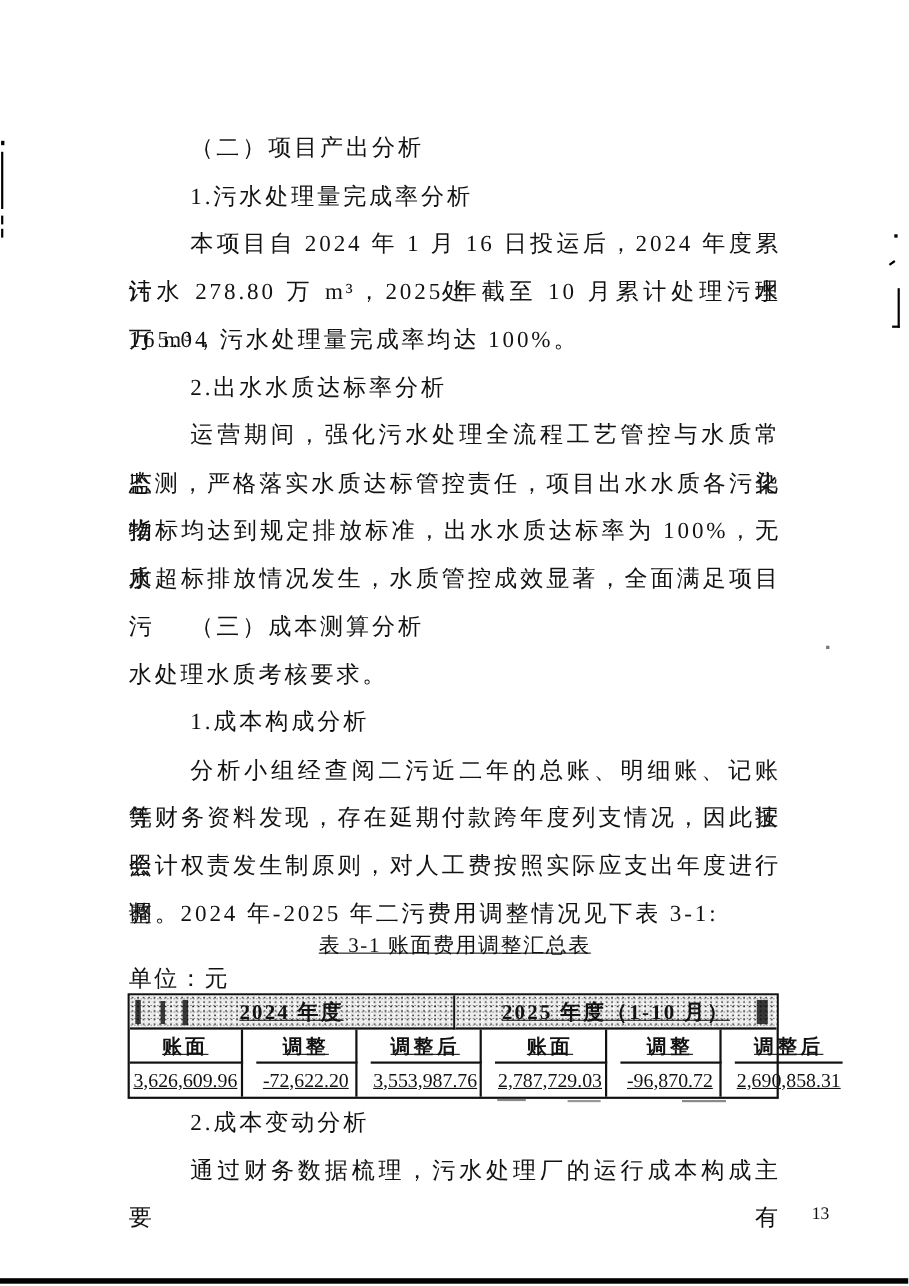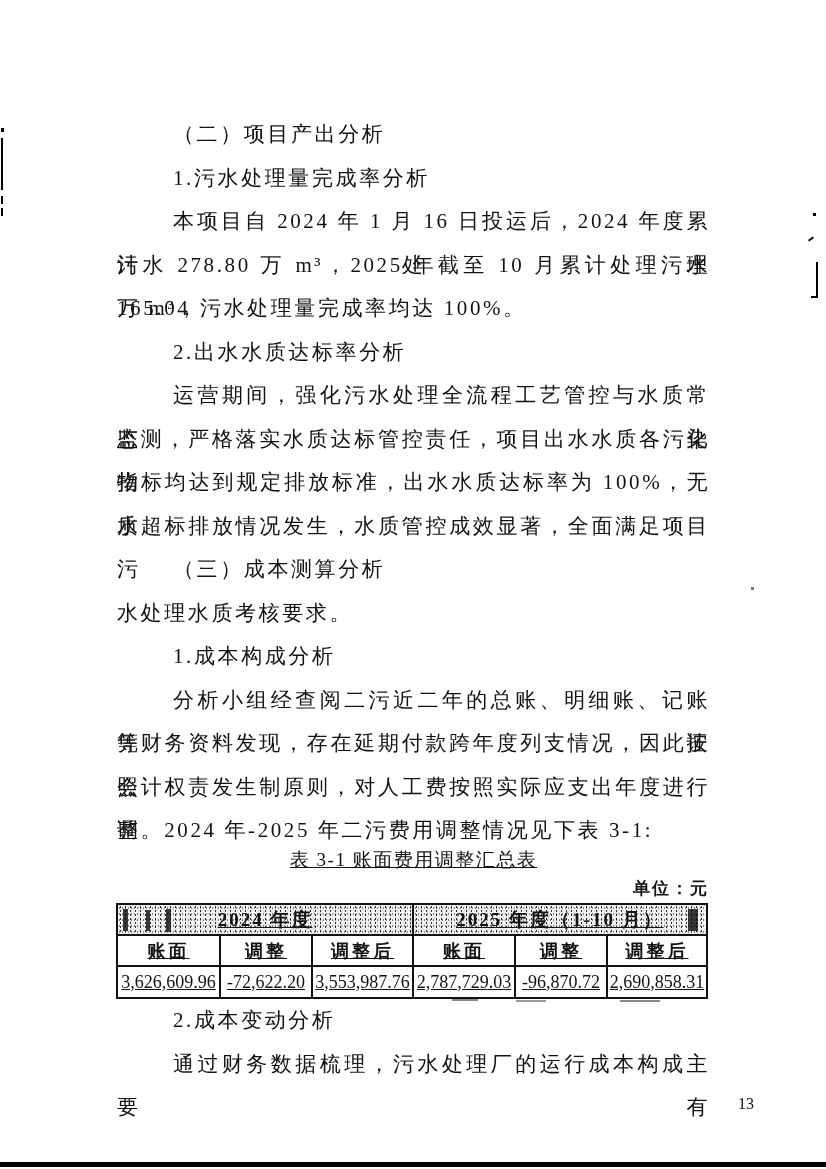"单位：元" .tbl-unit { font-size: 17px -> 21px; font-weight: bold -> none; text-align: right -> left }
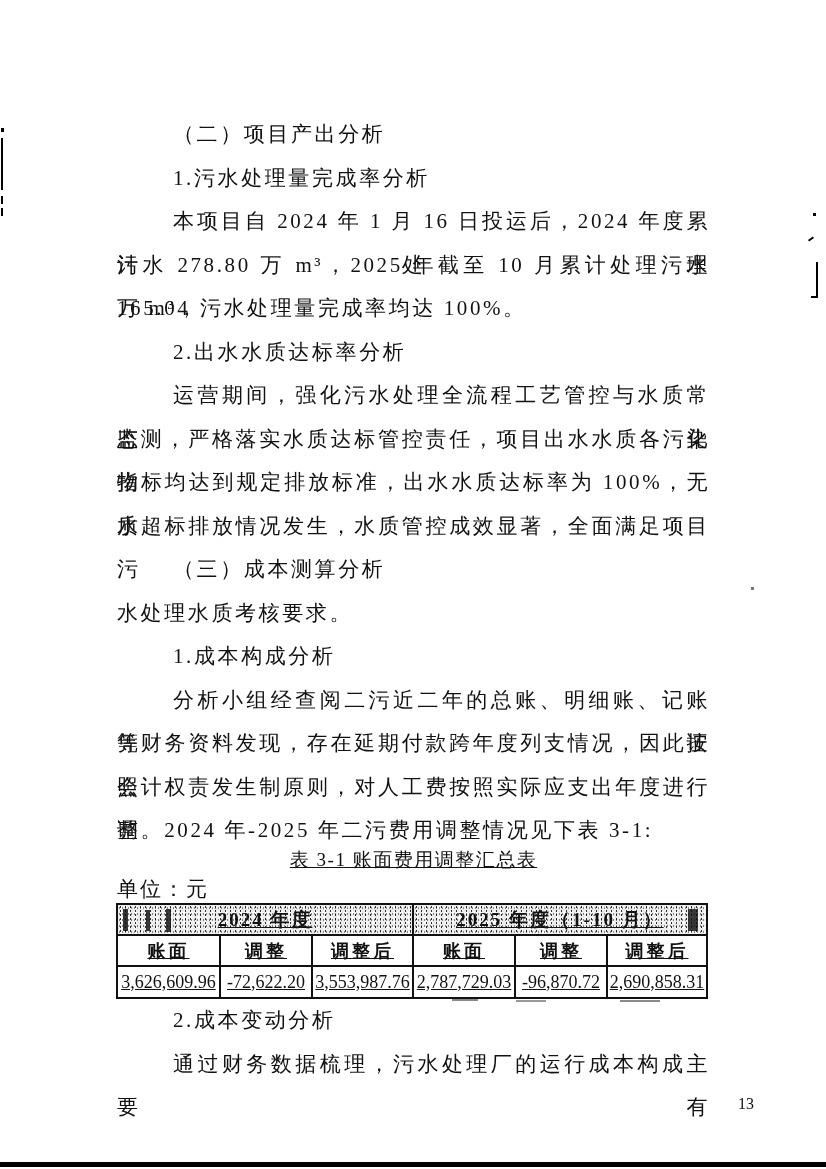"账面" .trow.hdr, .trow.dat { gap: none -> 12px }
